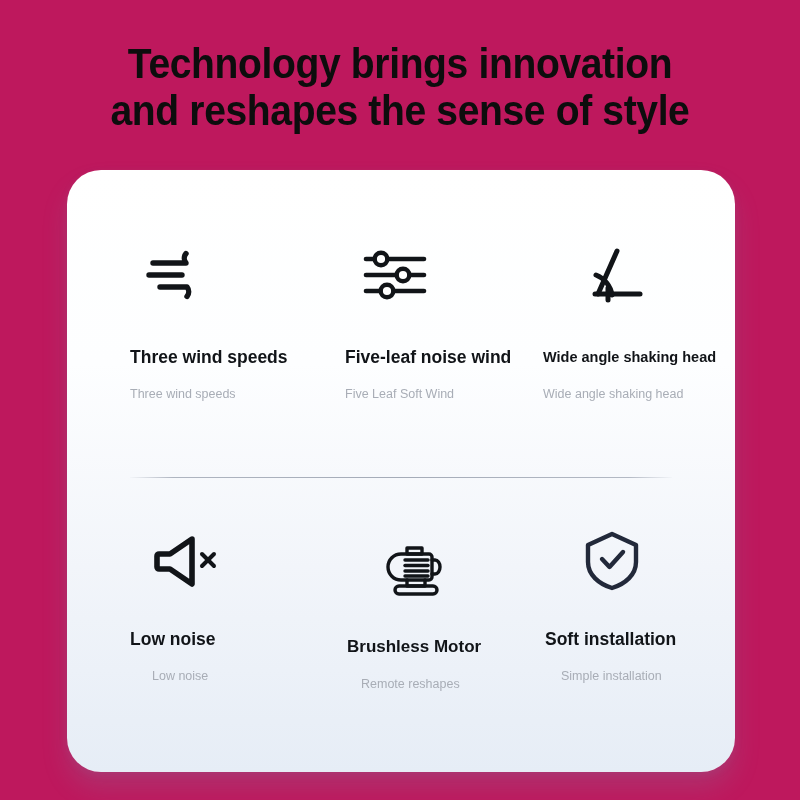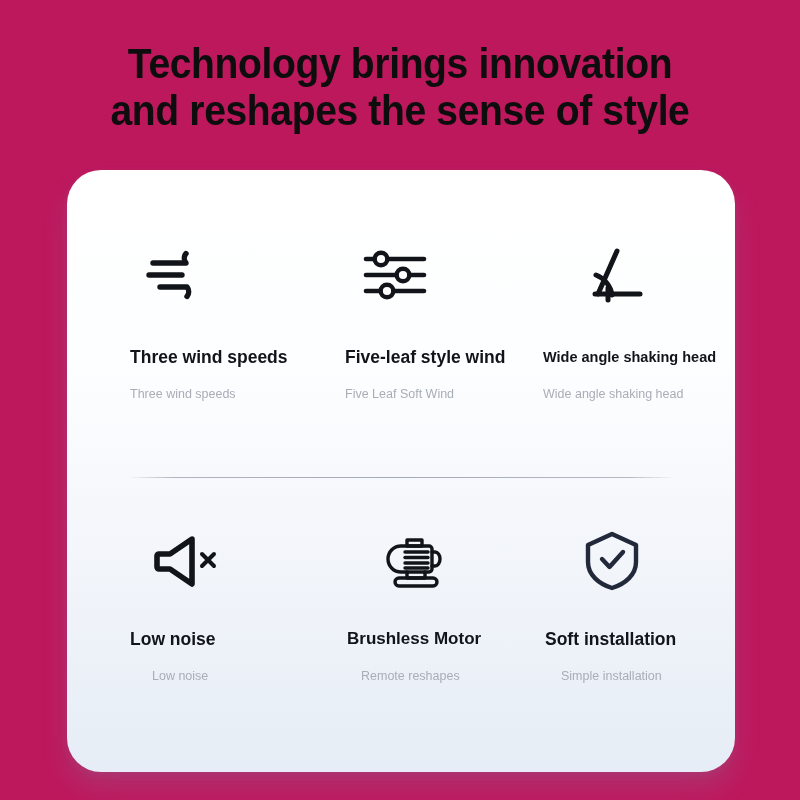"Five-leaf style wind" div.title { text: style -> noise }
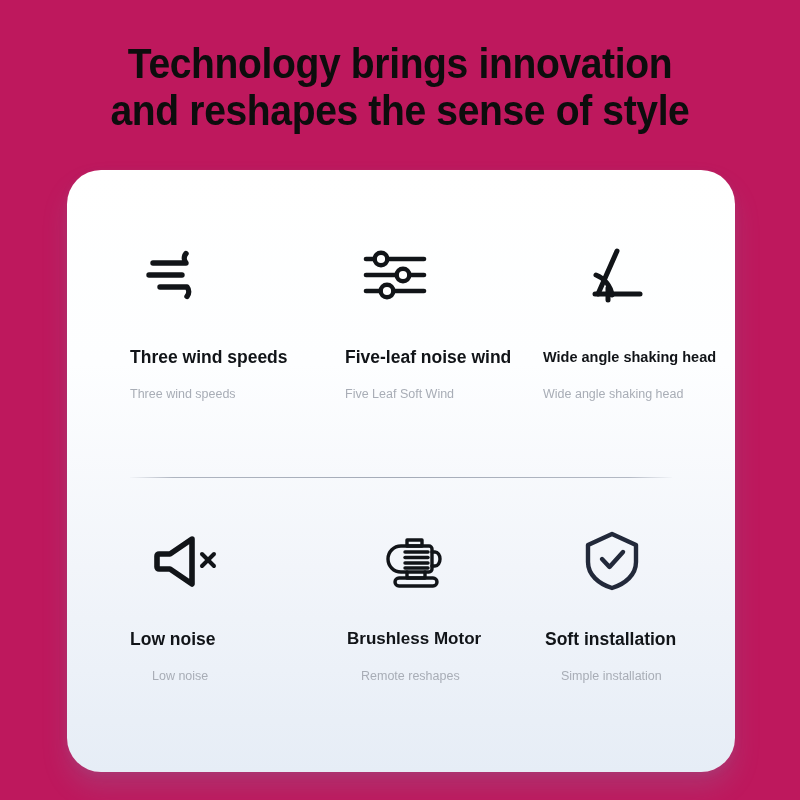"Brushless Motor" #cell-4 { top: 348px -> 356px }
